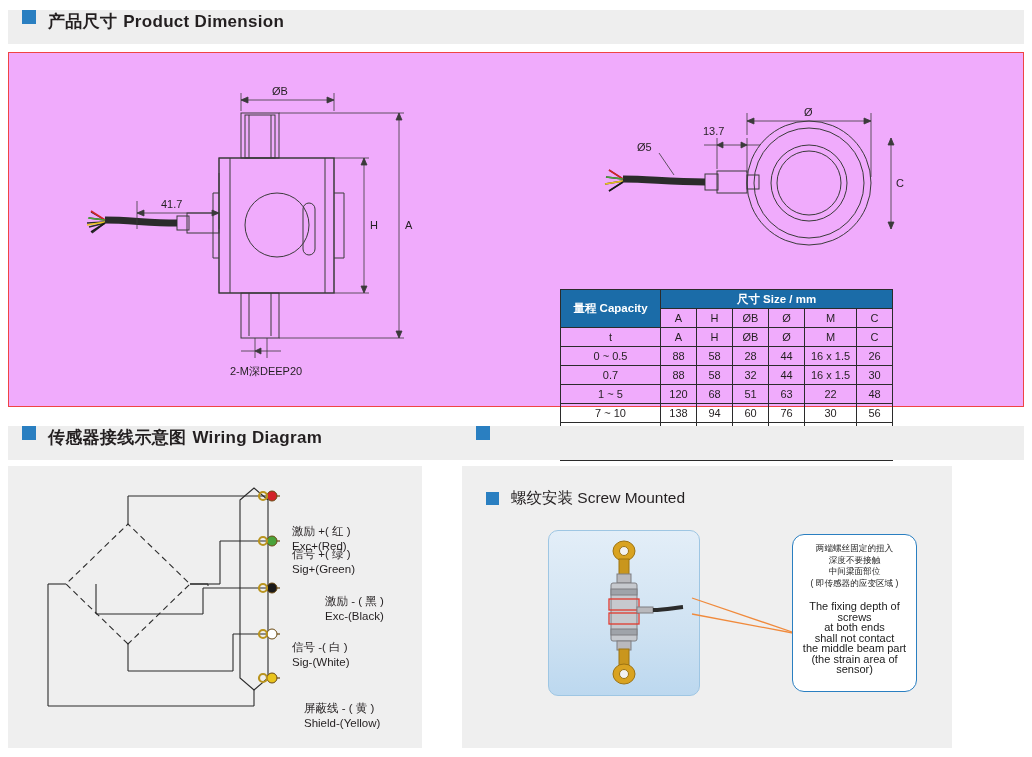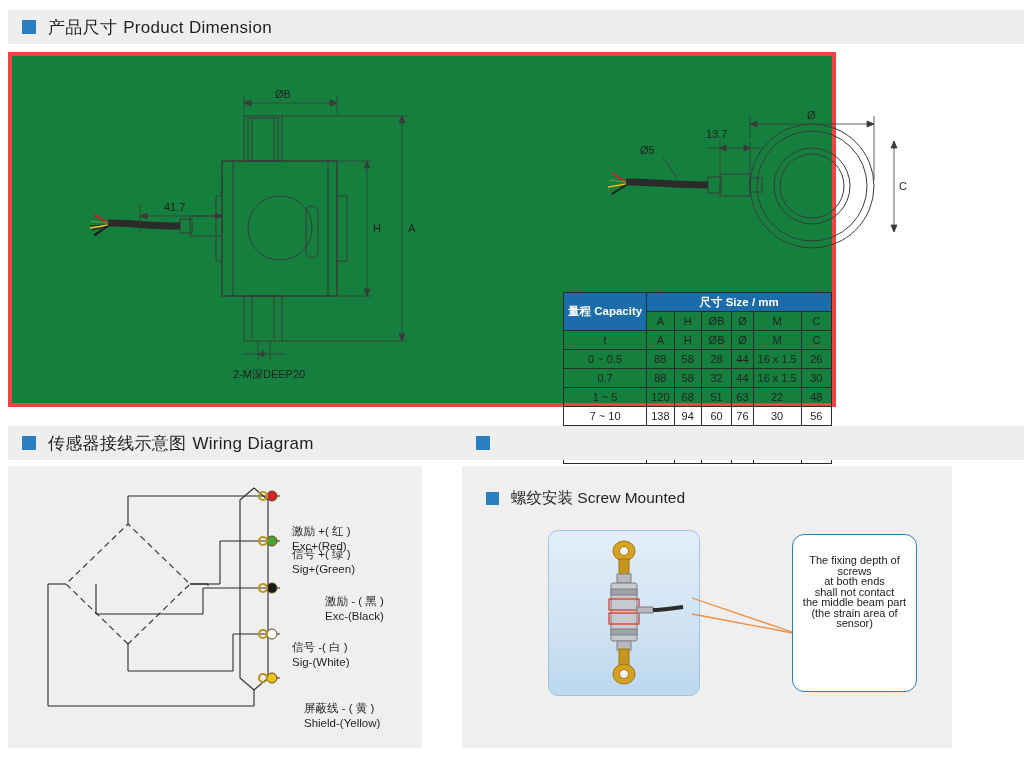"产品尺寸 Product Dimension" .section-header { align-items: center -> flex-start; font-weight: none -> bold }
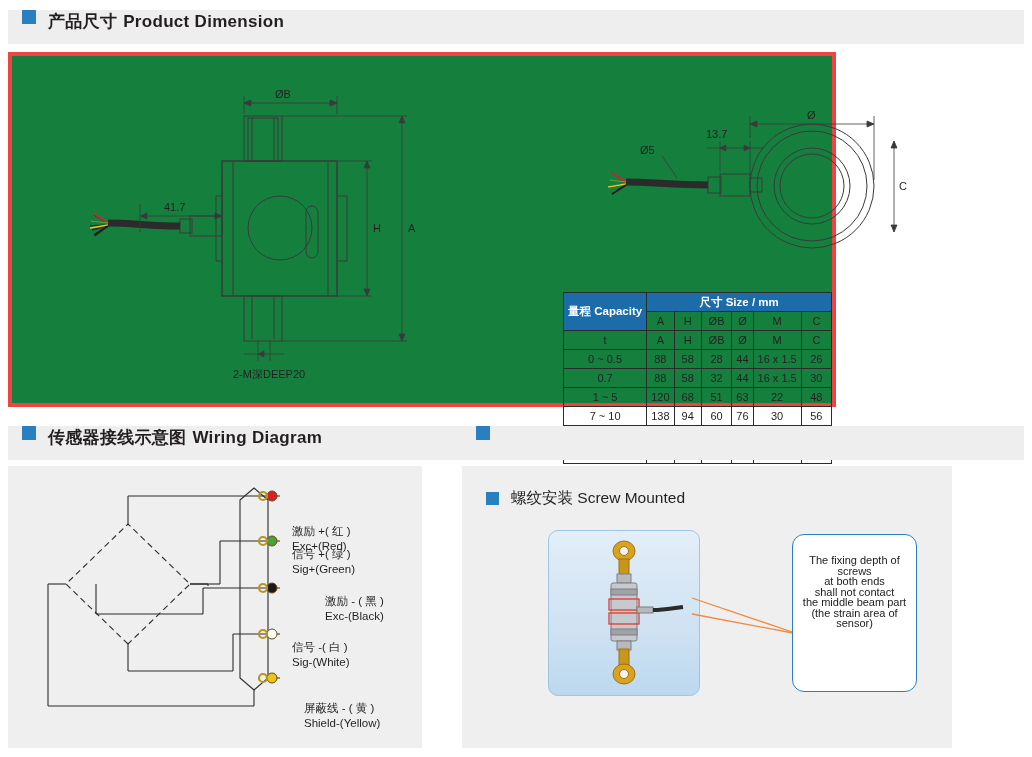"ØB" #dim-panel { background: #15803d -> #f0abfc; border: 4px solid #ef4444 -> 1px solid #ef4444; width: 828px -> 1016px }
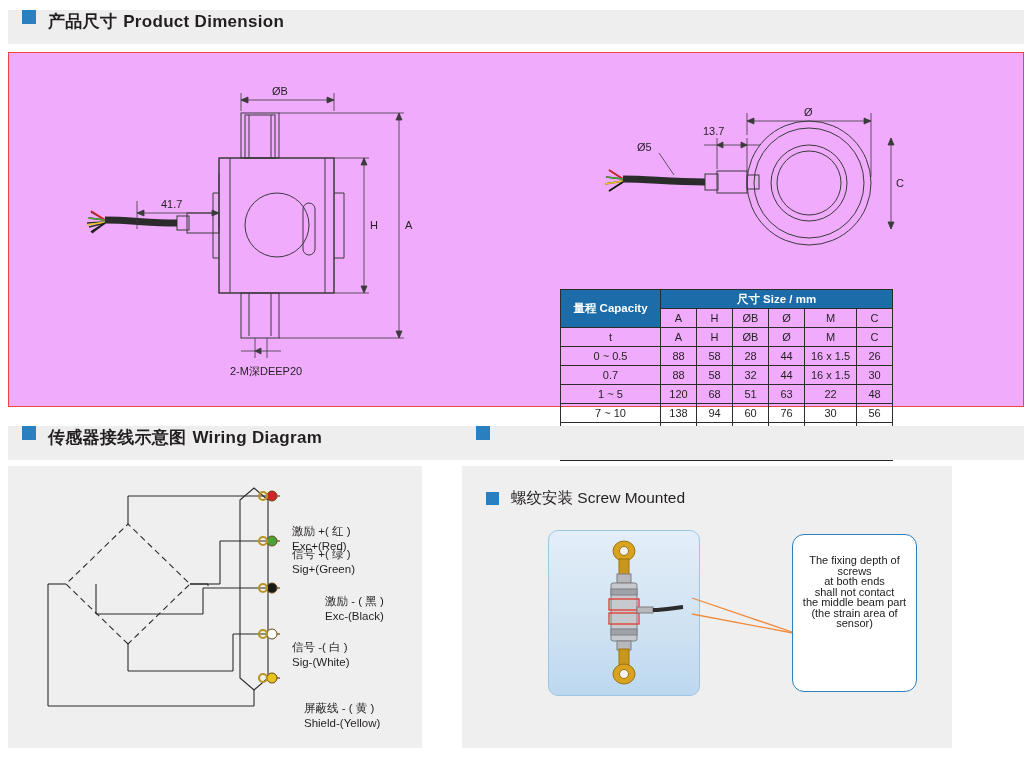"两端螺丝固定的扭入" div.cn { html: none -> <div> <div>两端螺丝固定的扭入</div> <div>深度不要接触</div> <div>中间梁面部位</div> <div>( 即传感器的应变区域 )</div> </div> }
